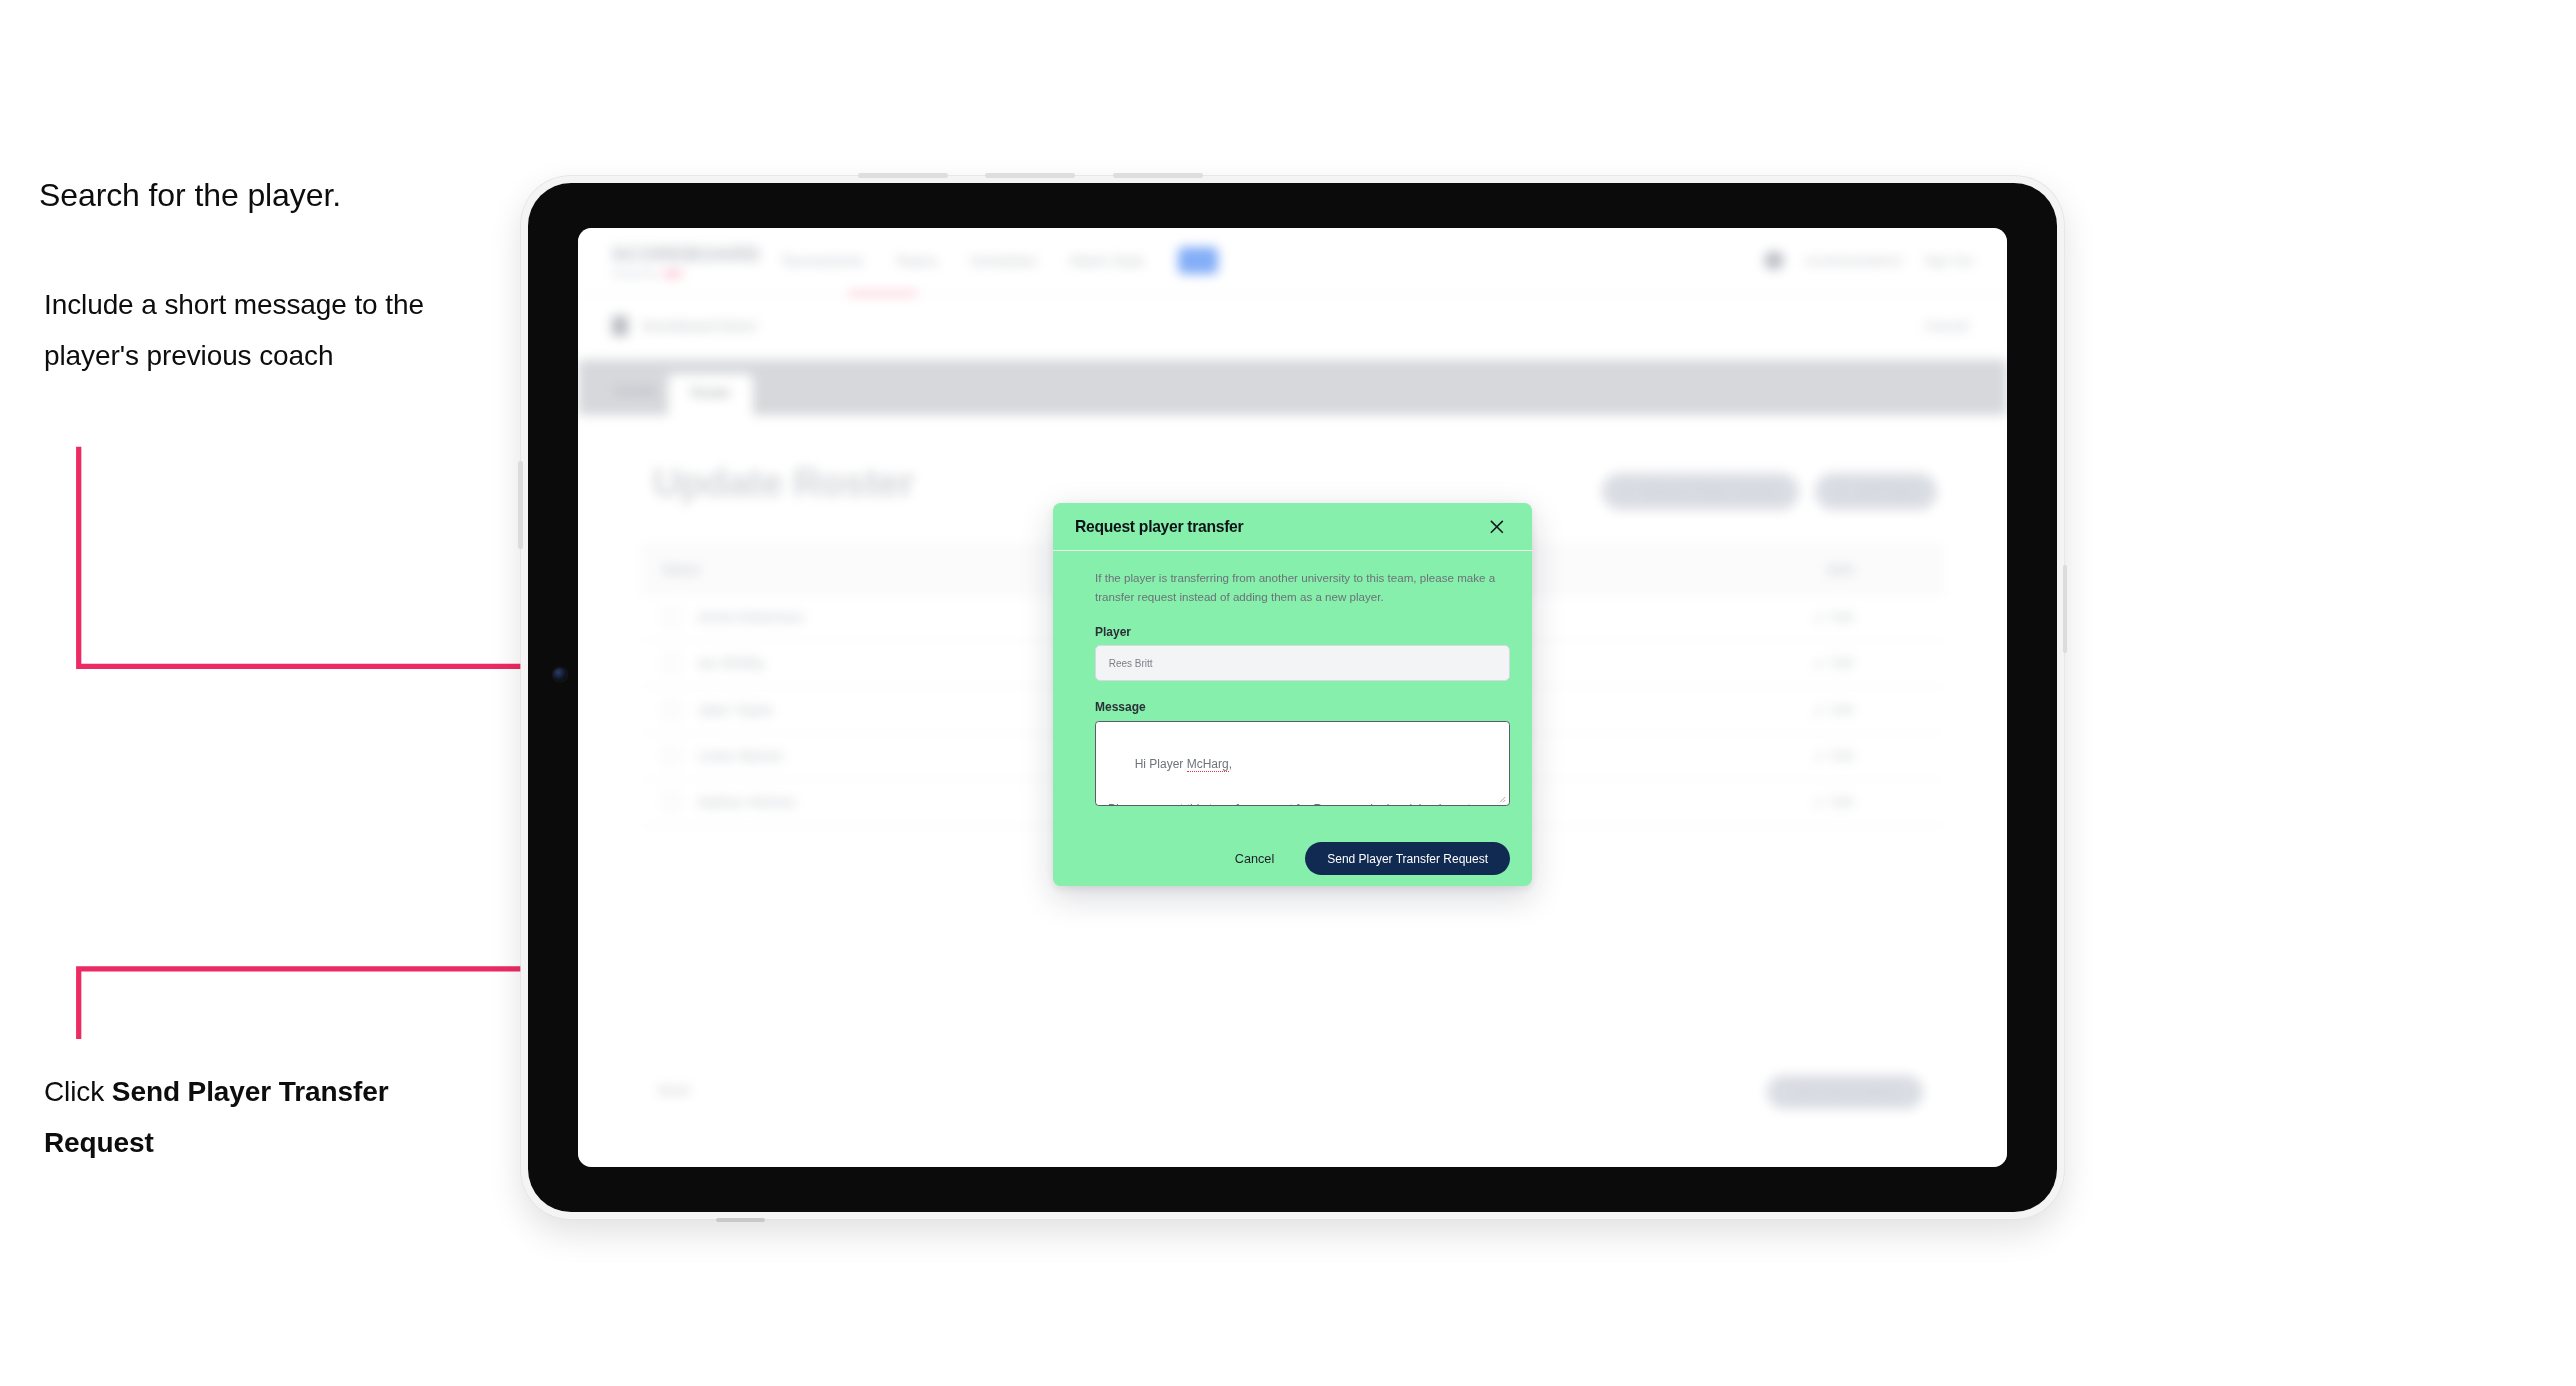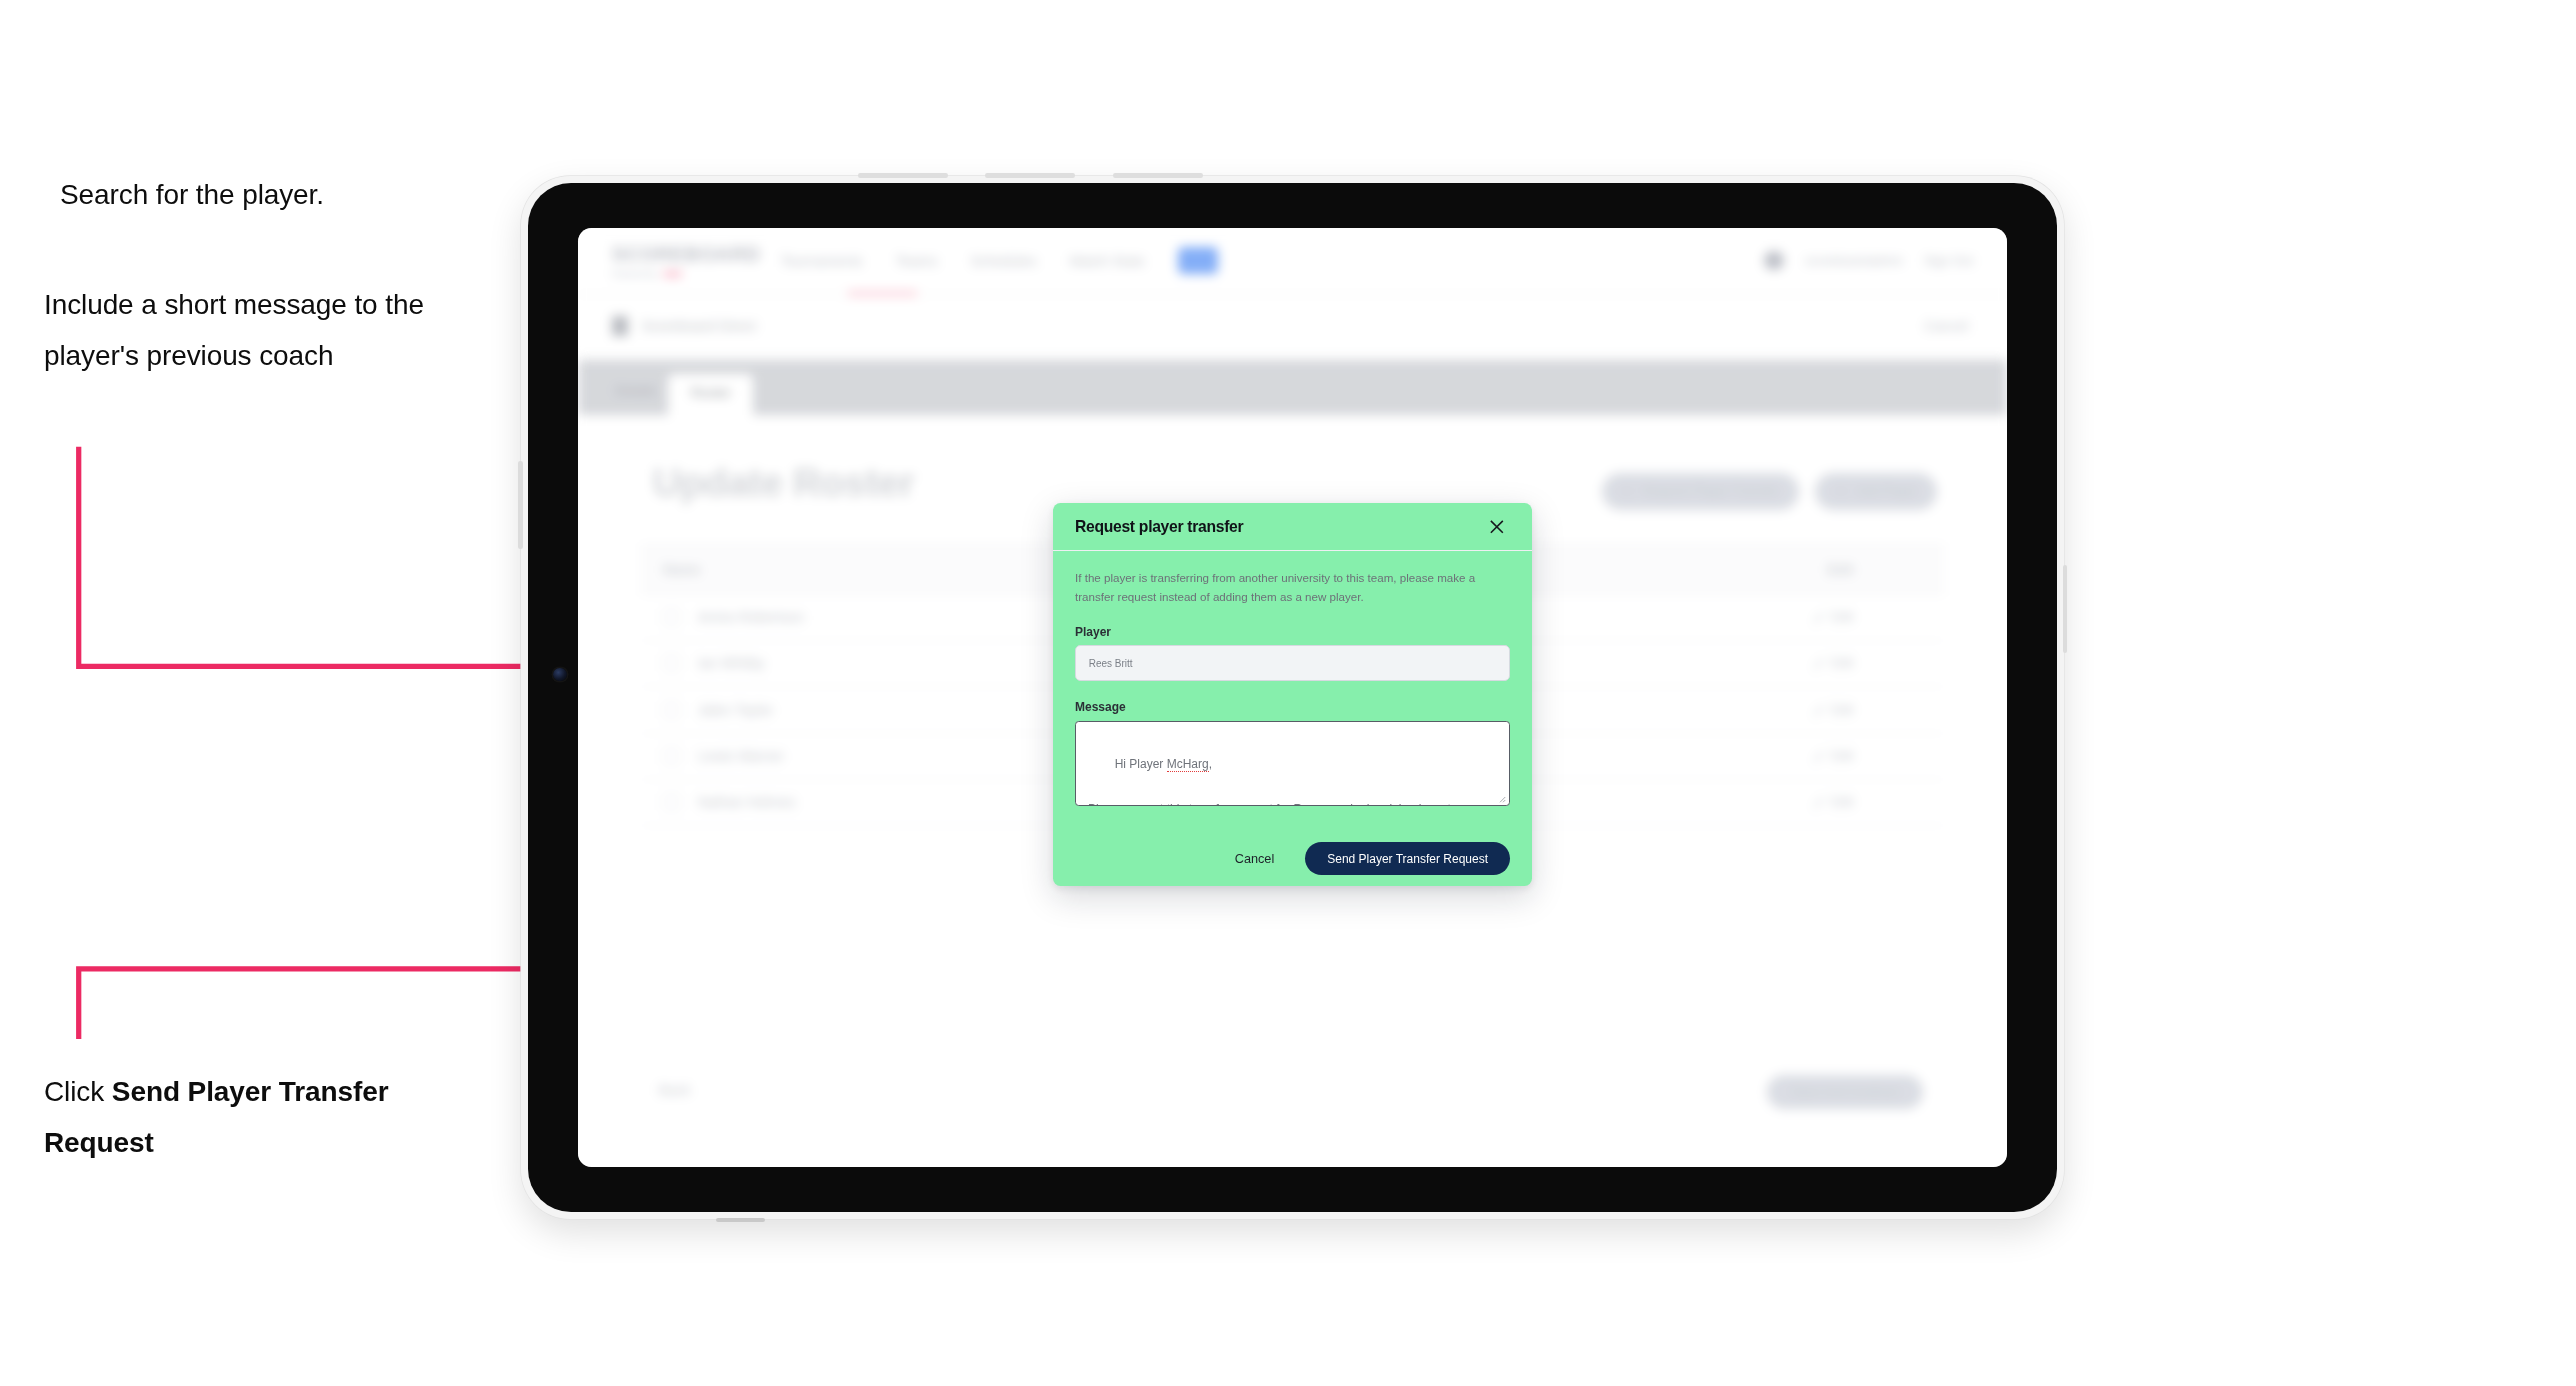"Search for the player." #annot-search { font-size: 28px -> 32px; left: 60px -> 39px }
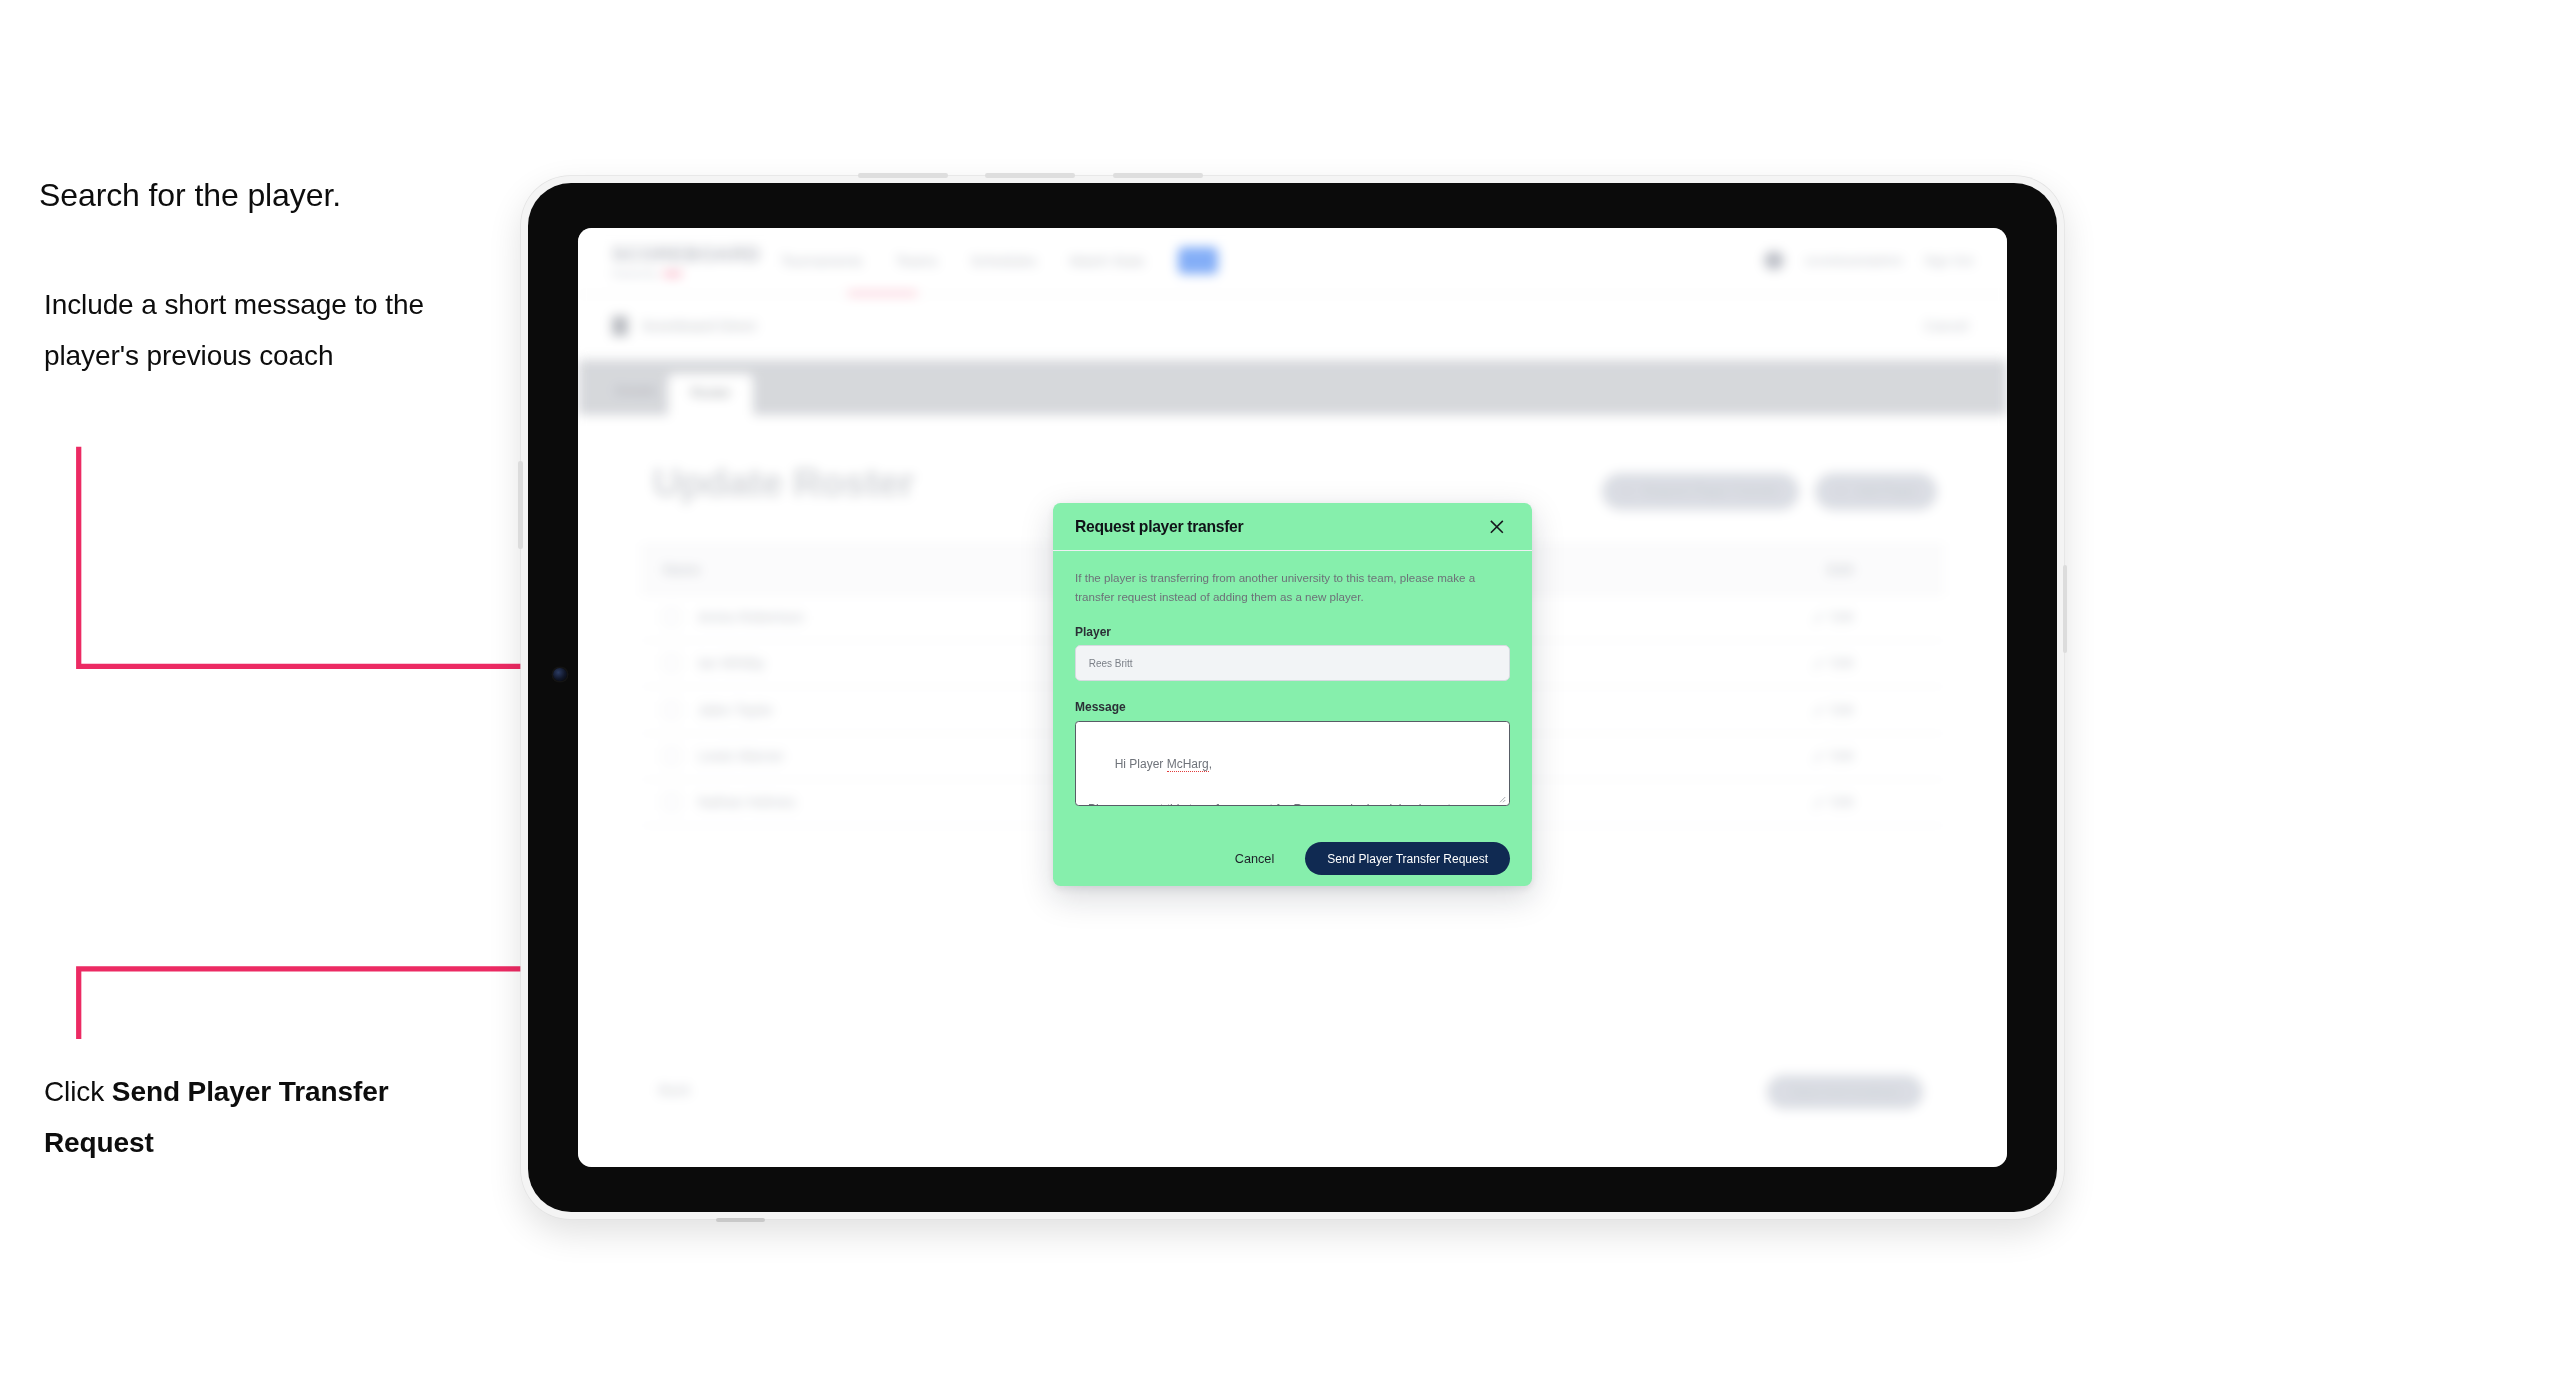"If the player is transferring" #modal-body { margin-left: none -> 20px }
